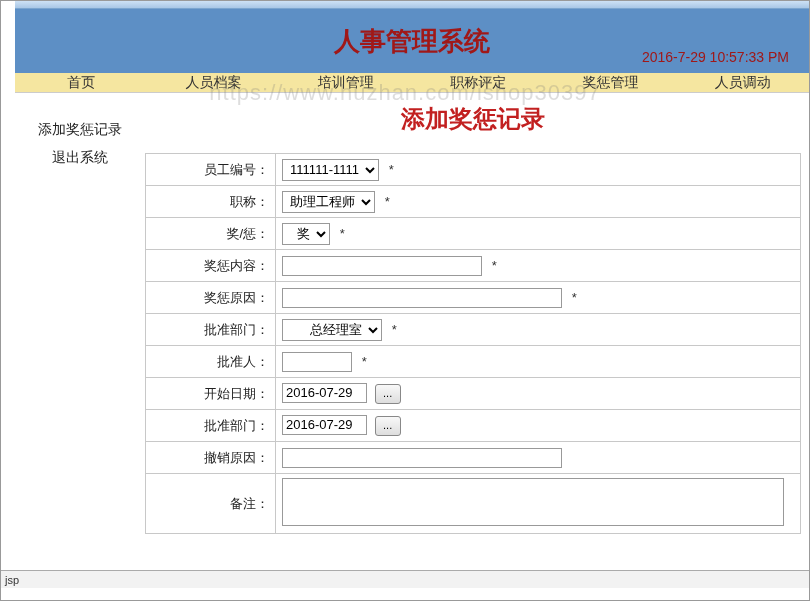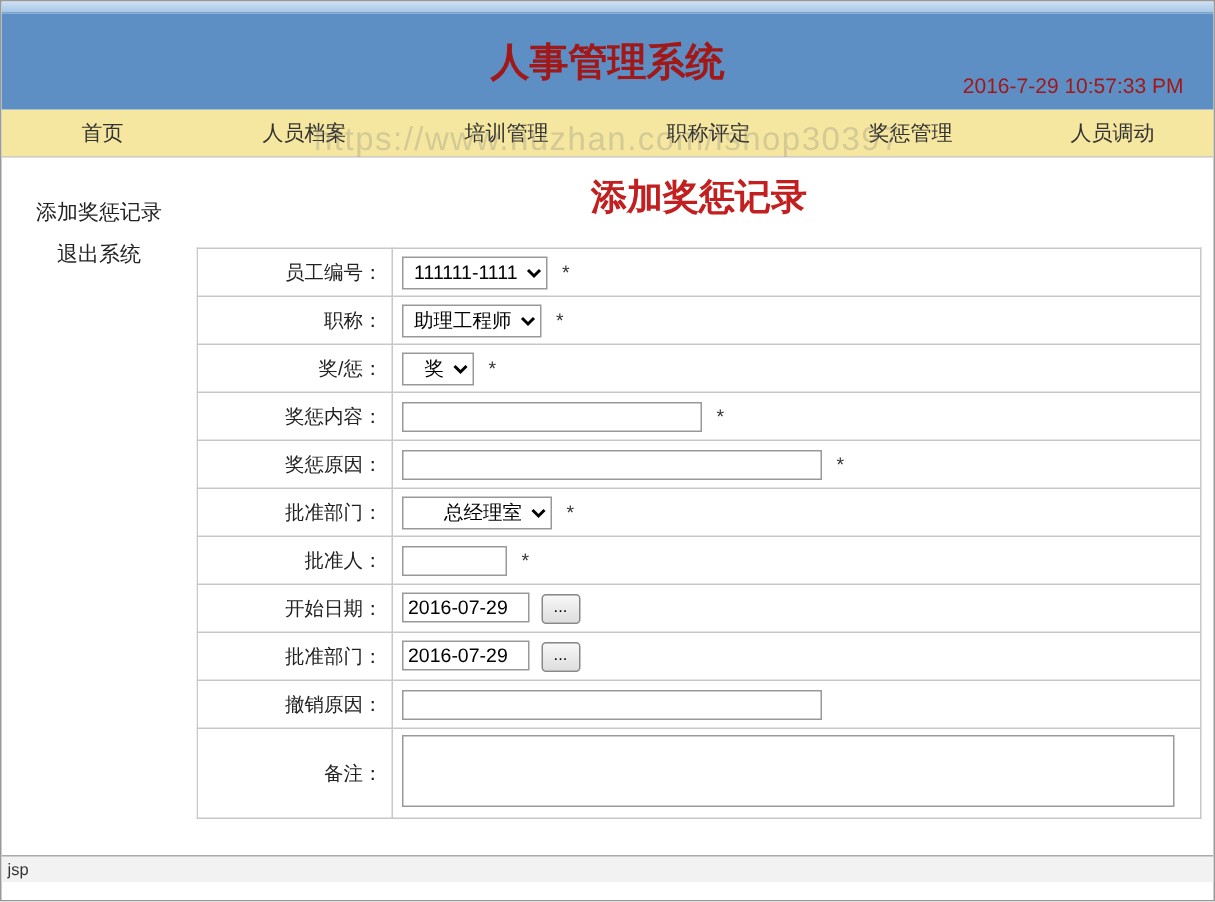"人事管理系统" .frame { padding-left: none -> 14px }
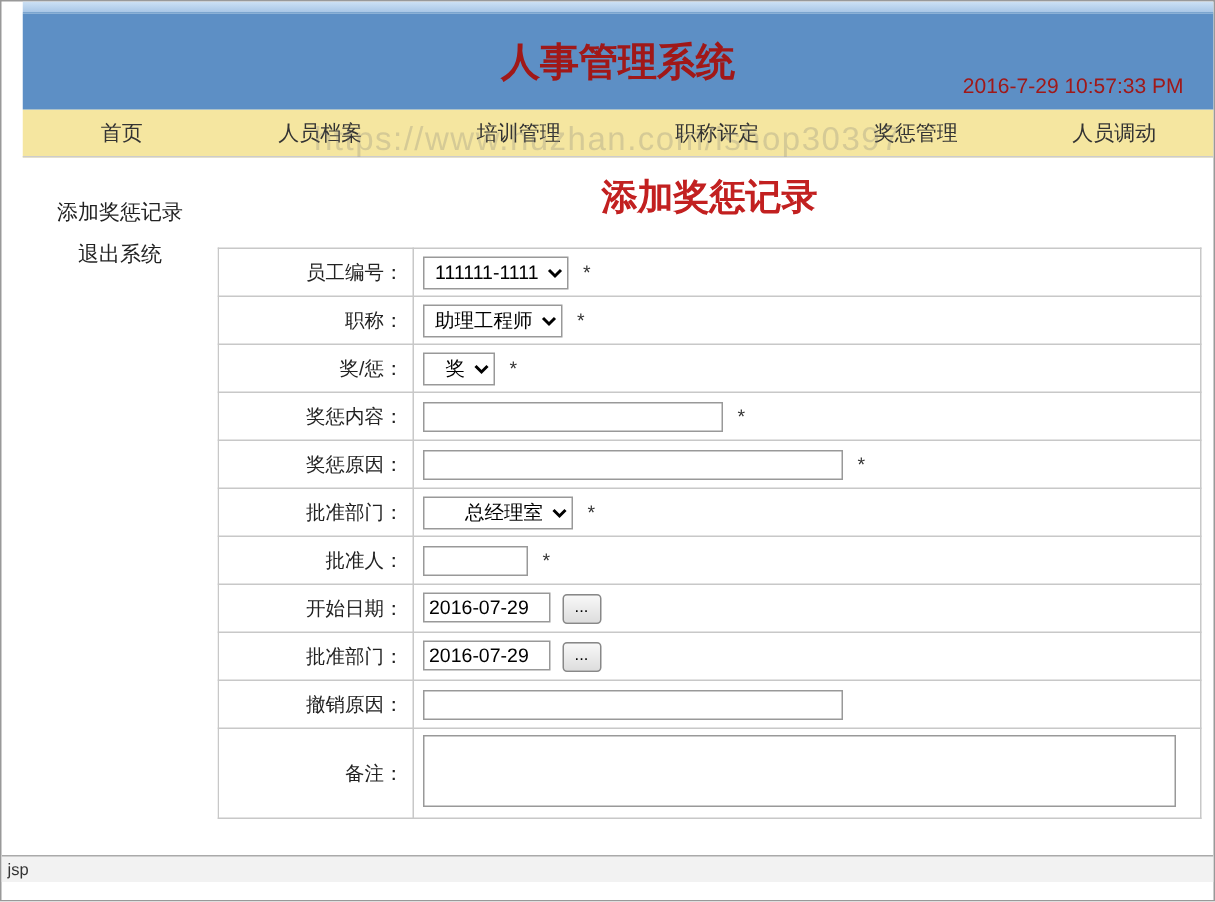"首页" .navbar { height: 32px -> 20px }
